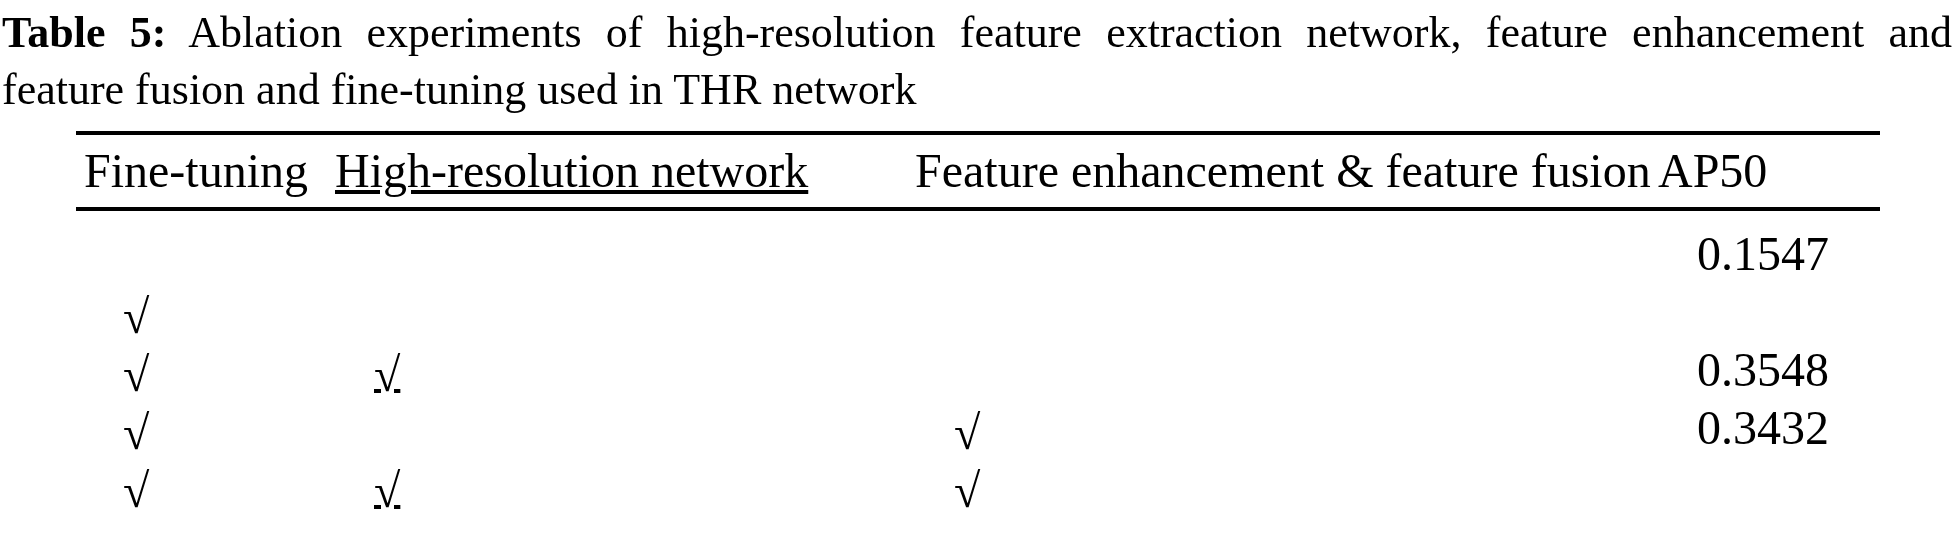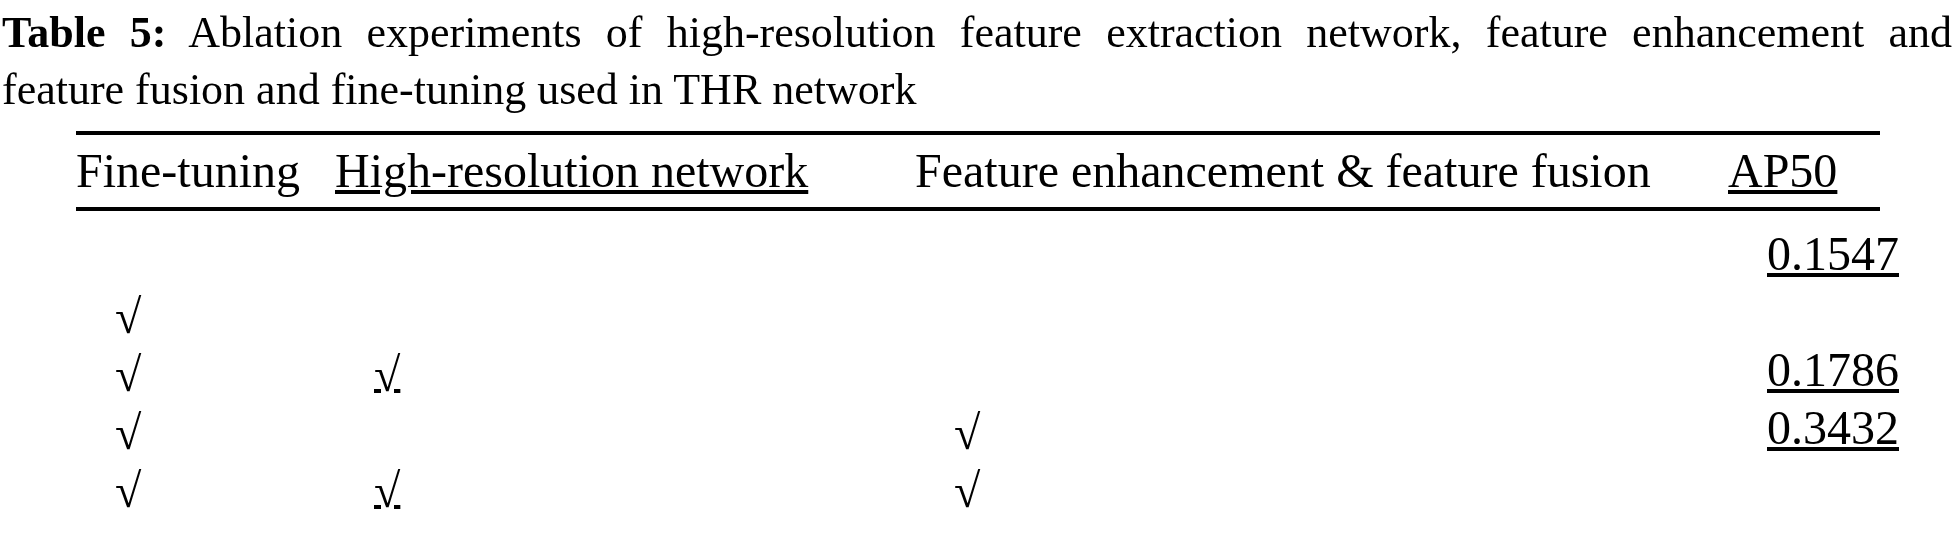"Fine-tuning" .c1 { left: 0px -> 8px }
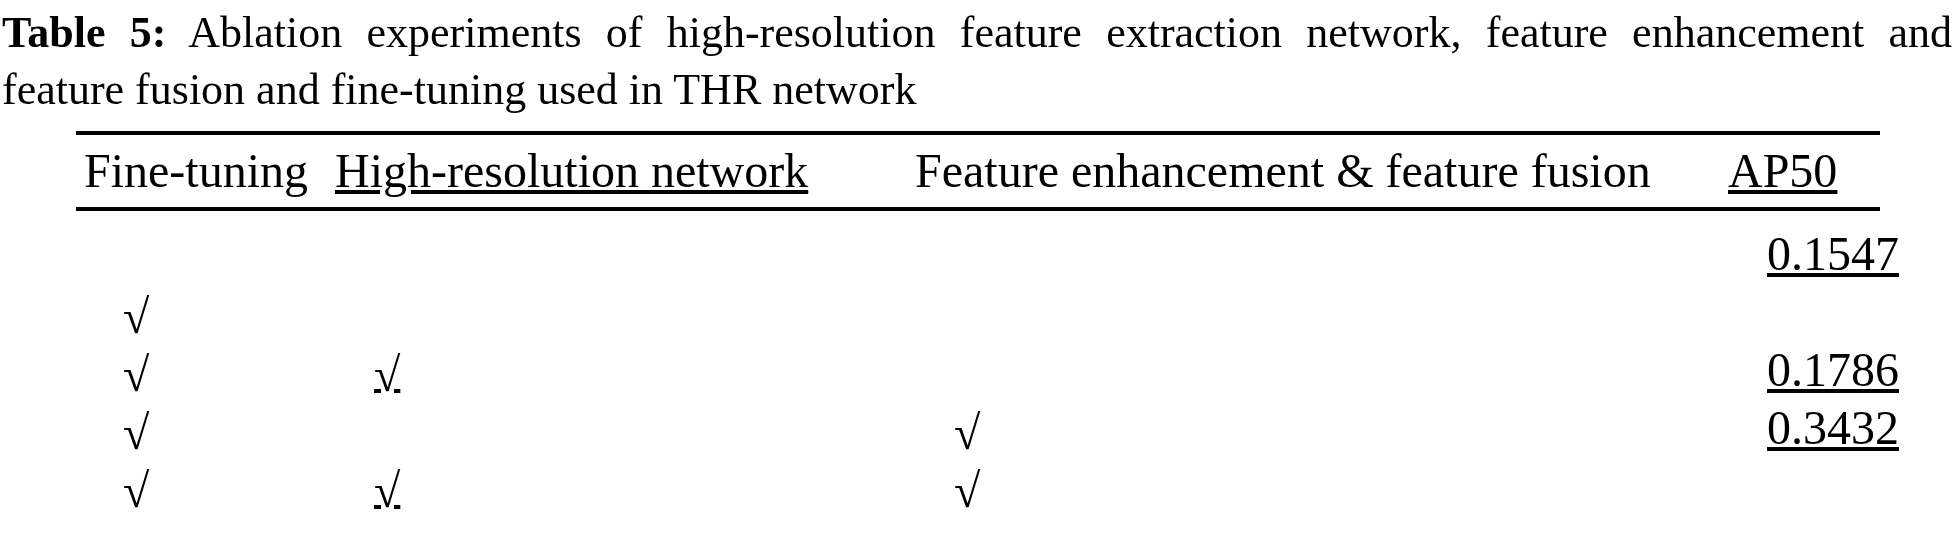"AP50" .c4 { left: 1652px -> 1582px; text-decoration: underline -> none }
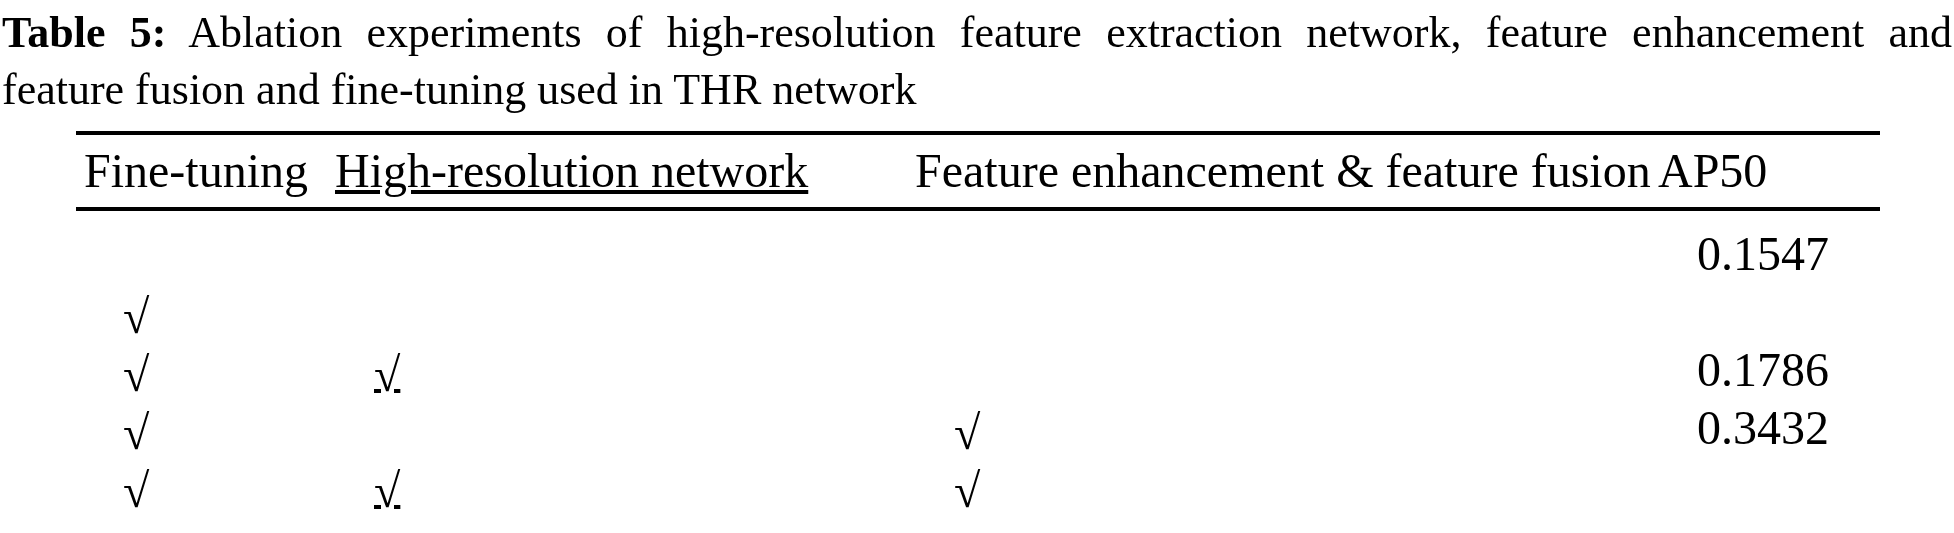"0.1786" div.cell { text: 0.1786 -> 0.3548 }
